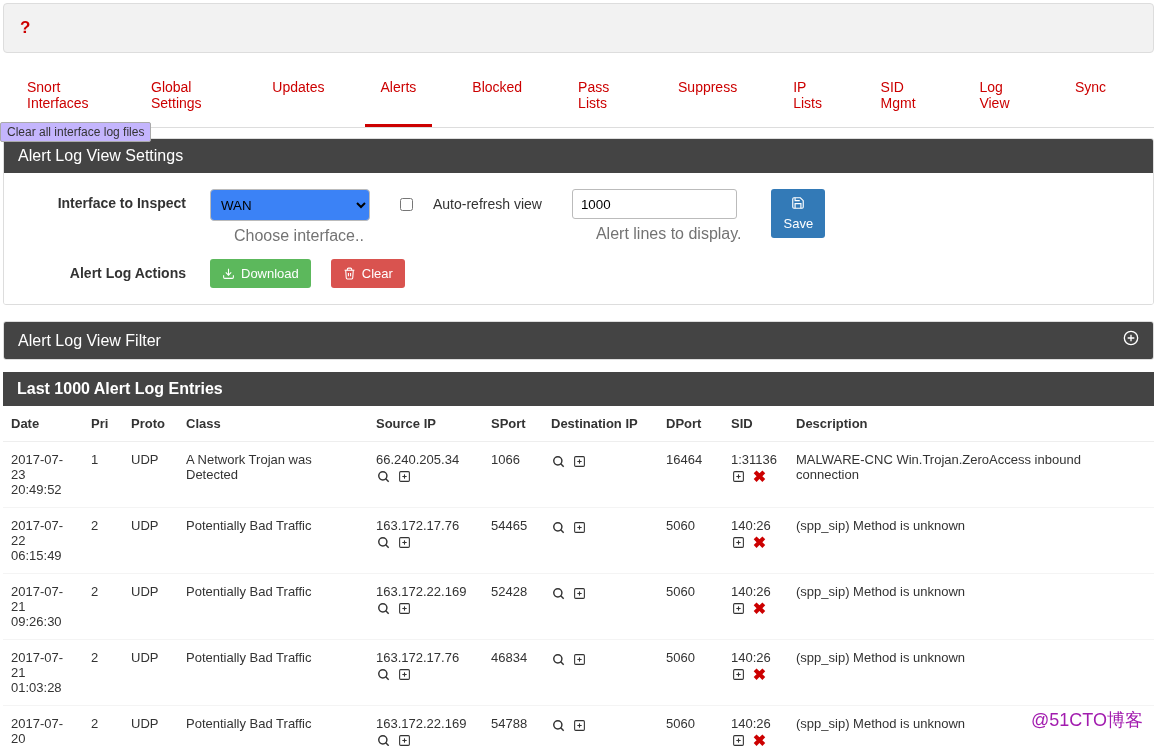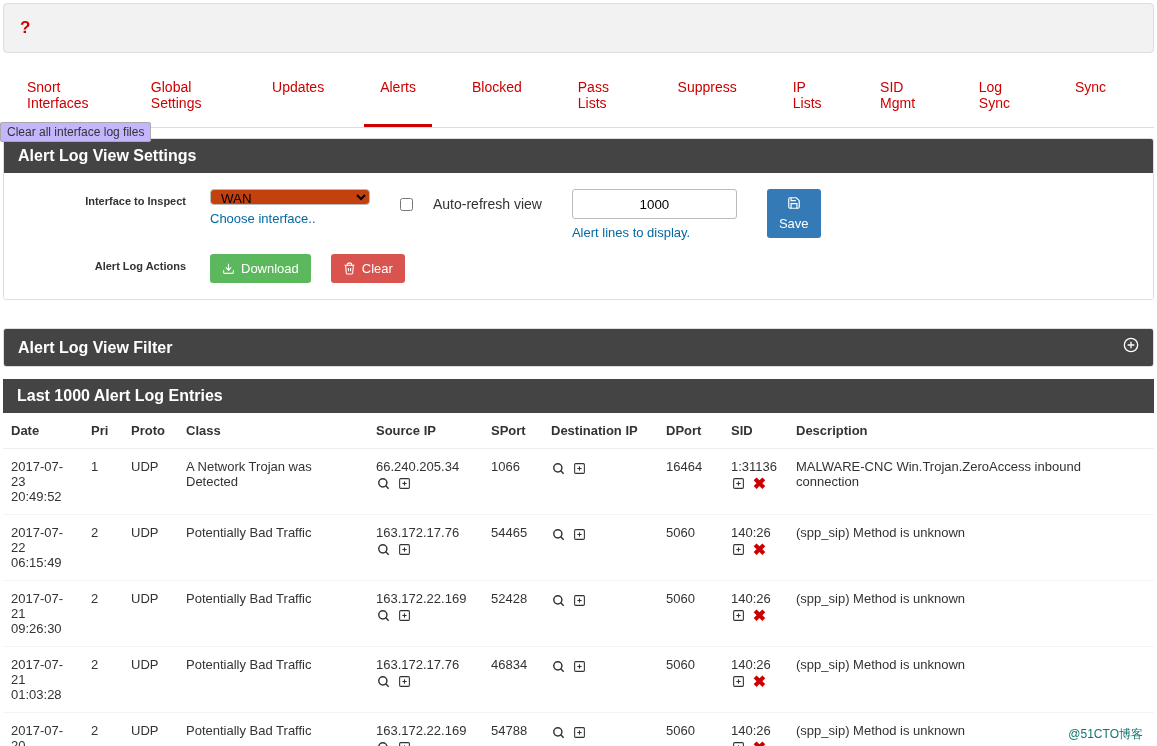"Log Sync" div.tab { text: Sync -> View }
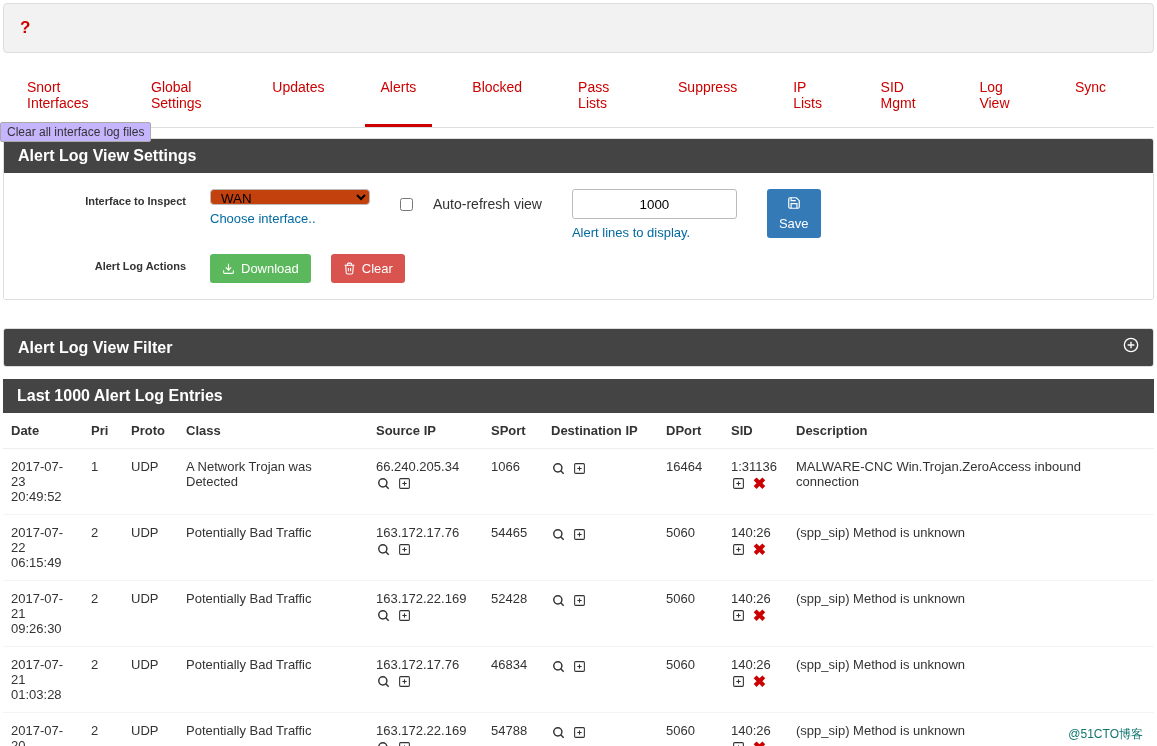"Alert Log View Settings" .panel-header { font-weight: bold -> normal }
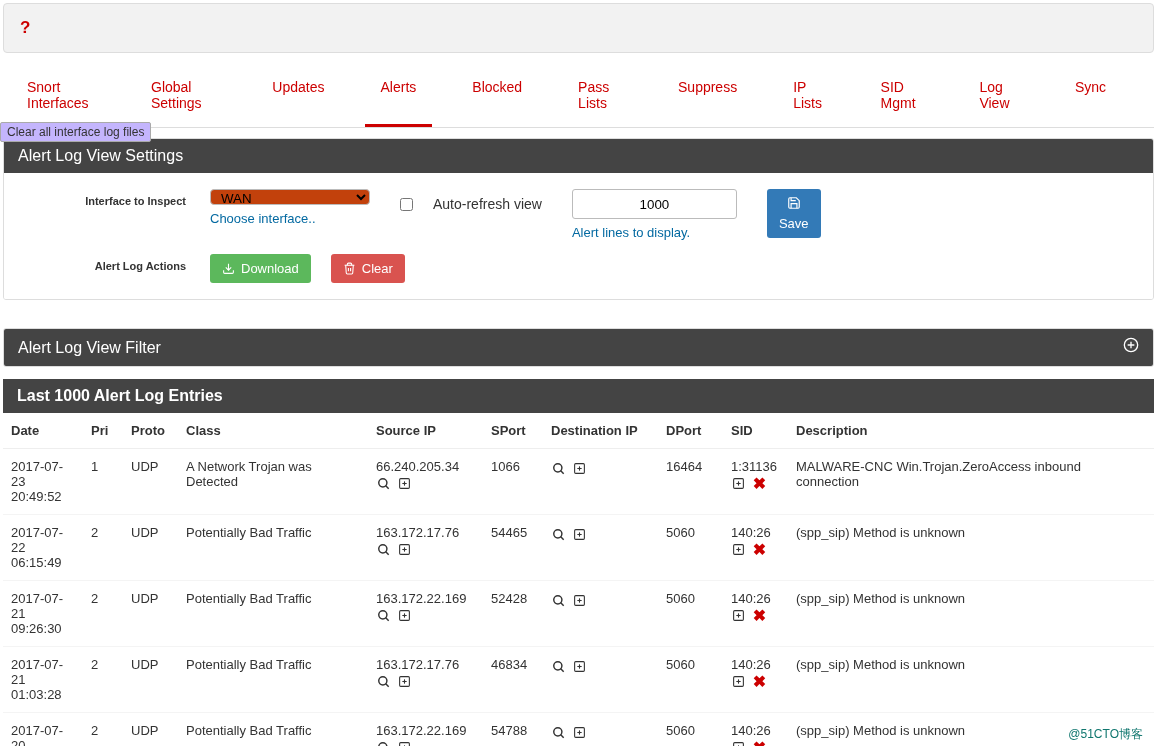"Interface to Inspect" .form-label { font-size: 11px -> 14px }
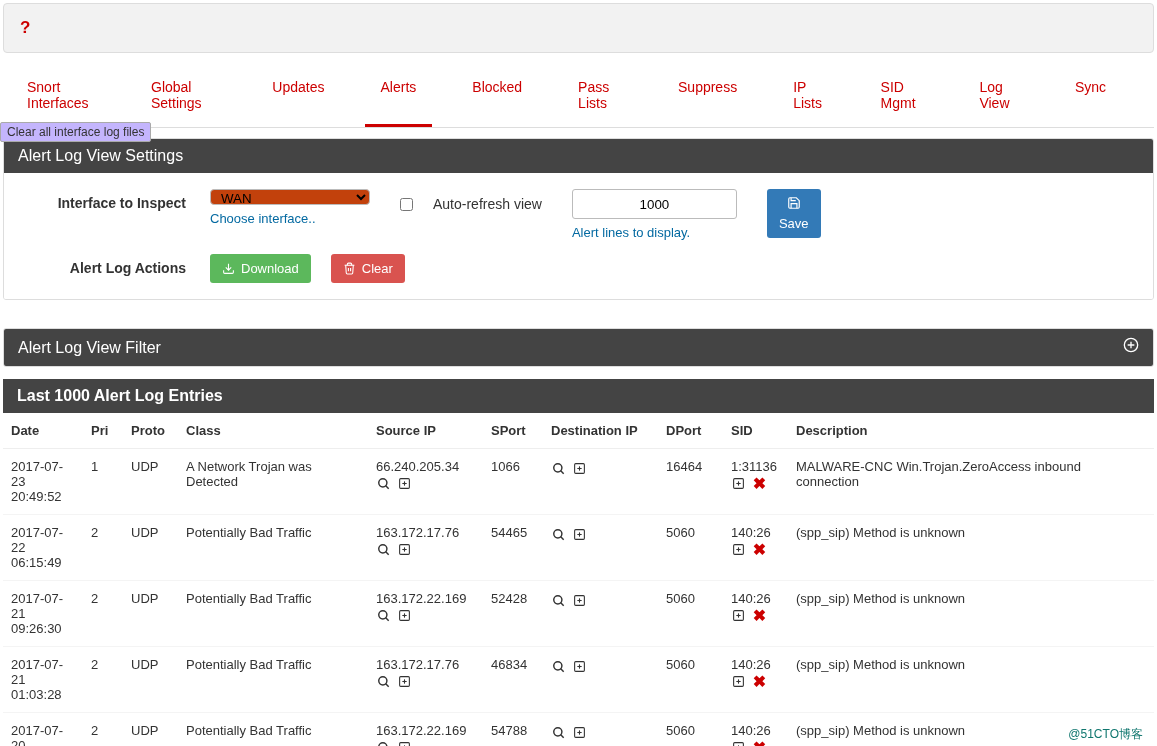"WAN" select.form-control { background: #c2410c -> #3b82f6; height: 16px -> 32px }
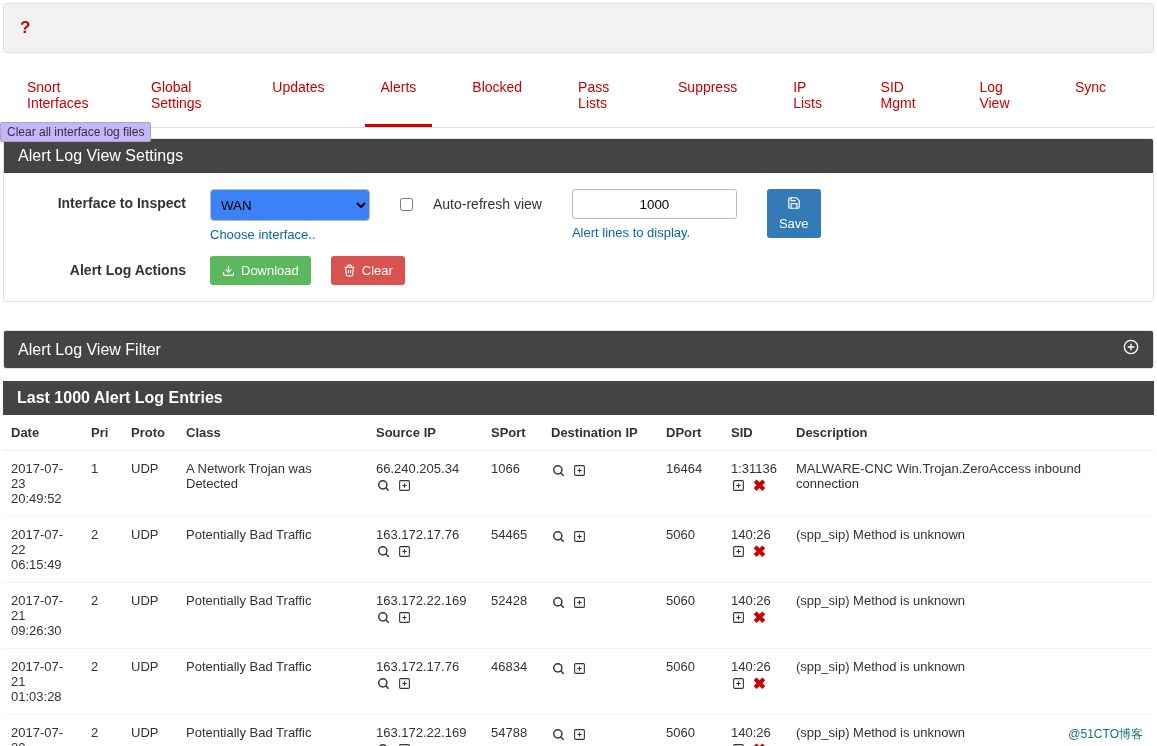"1000" input.form-control { text-align: center -> none }
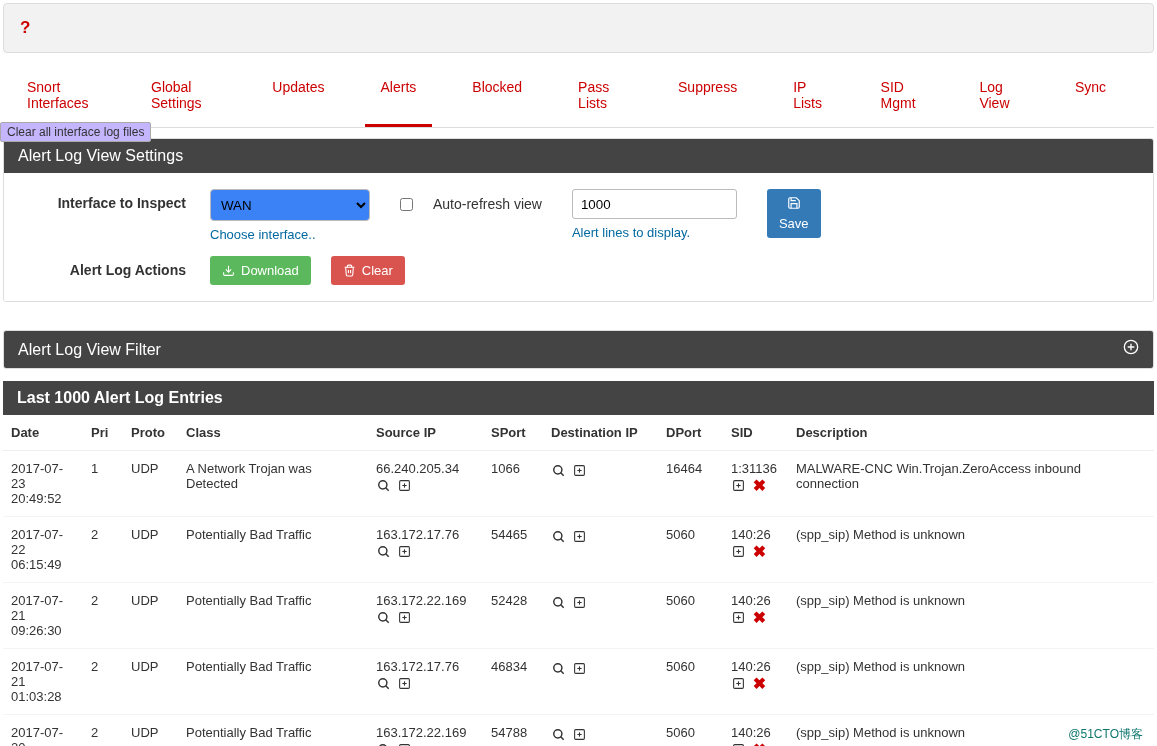"Choose interface.." .help-text { color: #0369a1 -> #737373; font-size: 13px -> 16px; margin-left: none -> 24px }
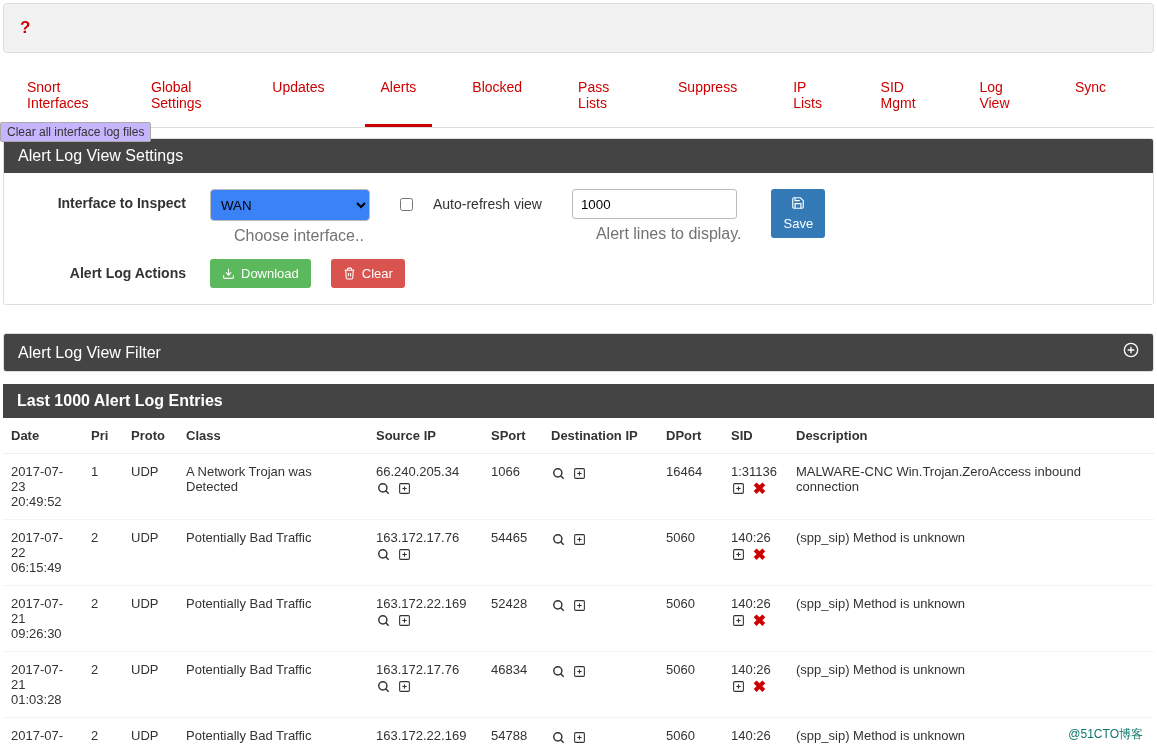"Alert Log View Filter" div.panel { margin-top: 28px -> 16px }
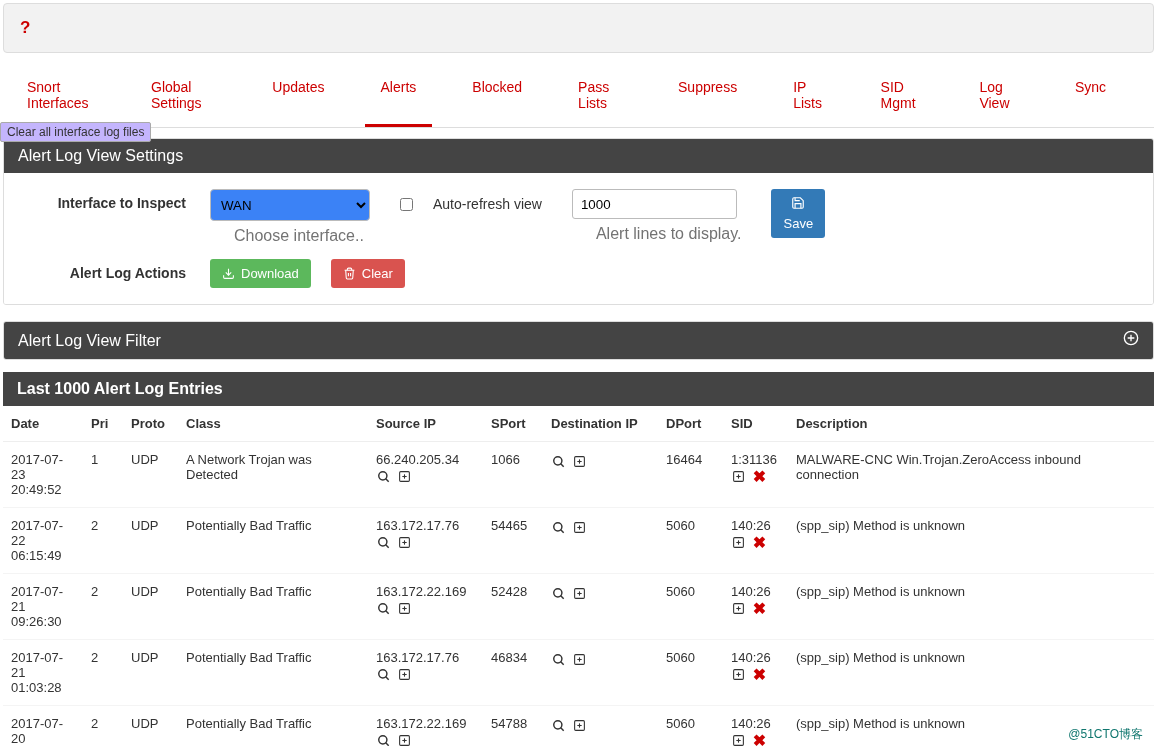"@51CTO博客" .watermark { bottom: 3px -> 14px; color: #0f766e -> #a21caf; font-size: 12px -> 18px }
